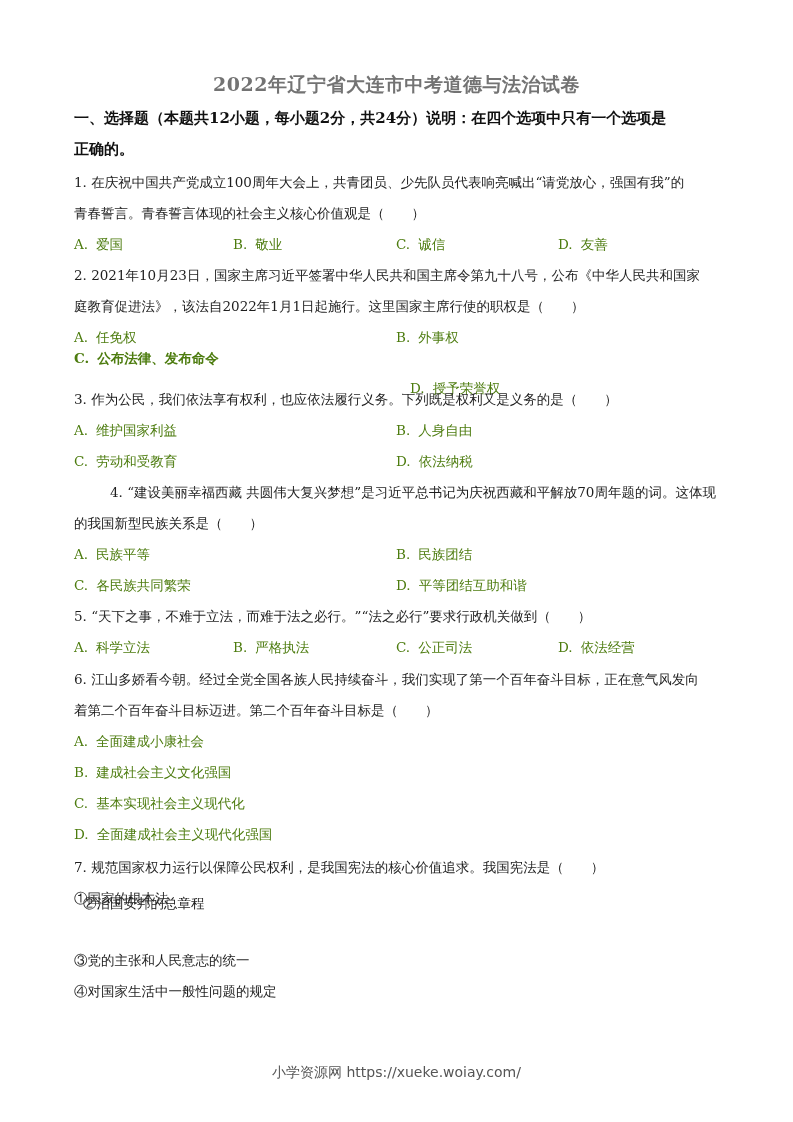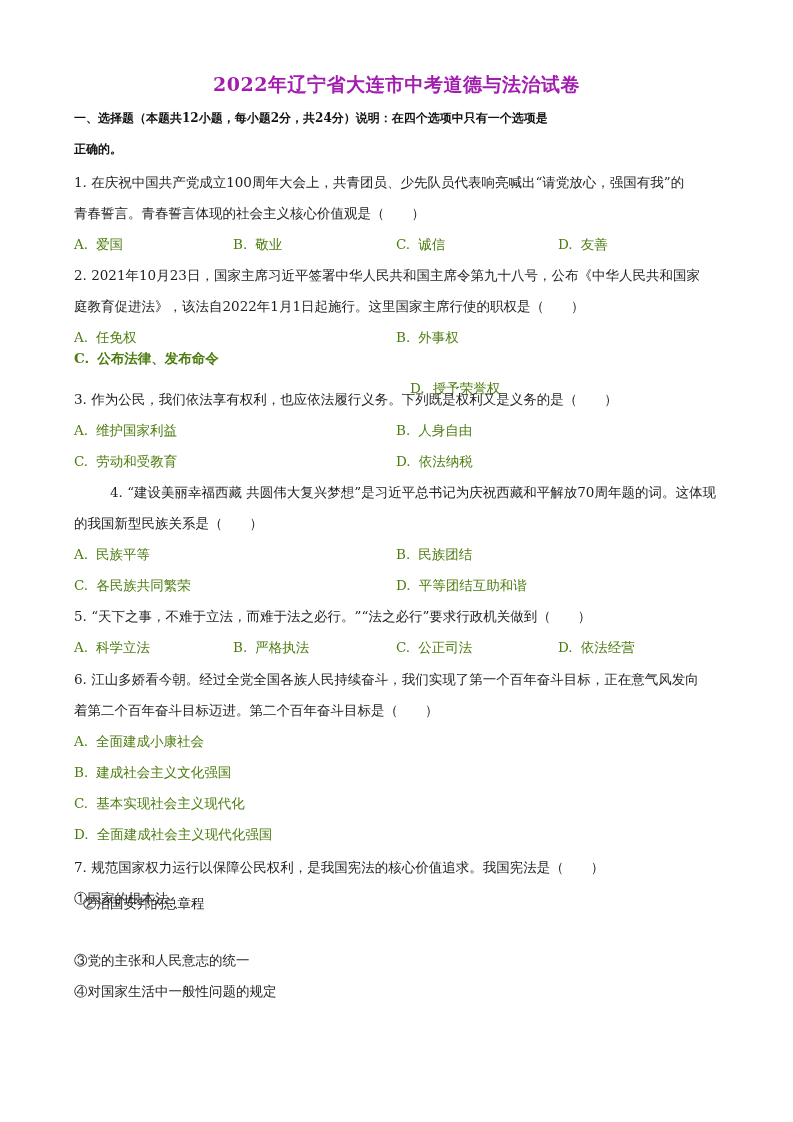"2022年辽宁省大连市中考道德与法治试卷" .title { color: #a21caf -> #737373 }
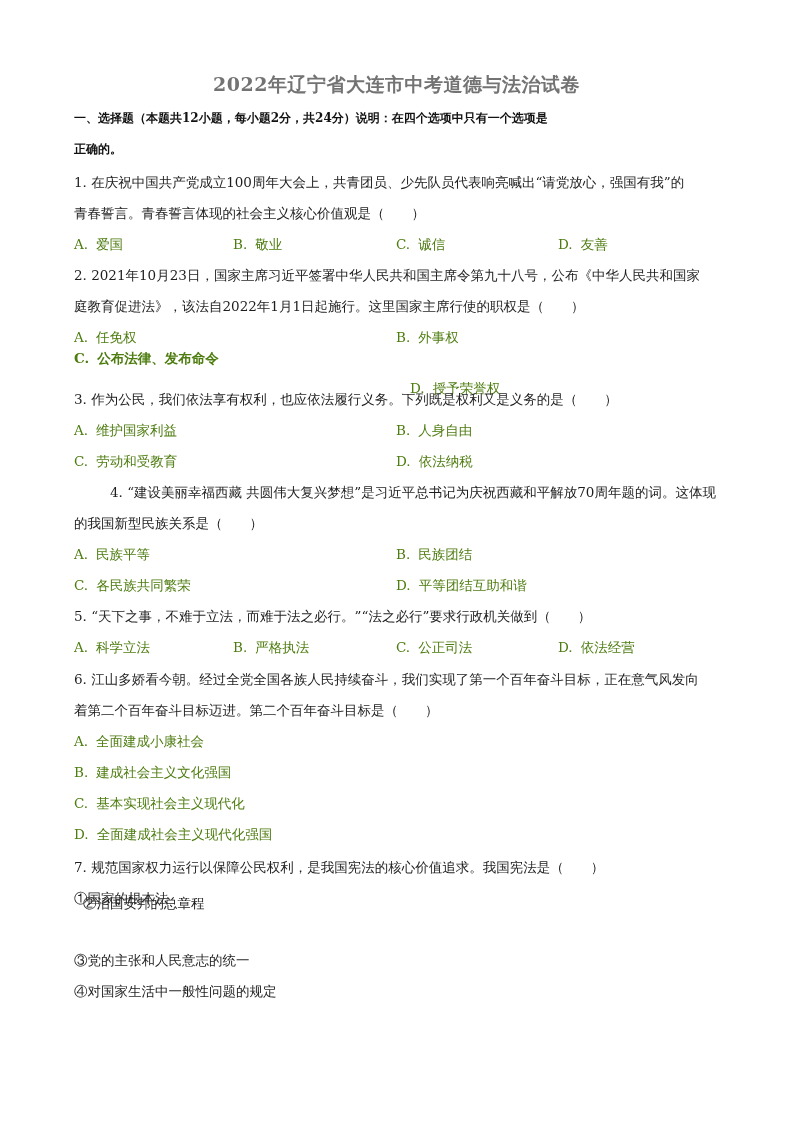"一、选择题（本题共12小题，每小题2分，共24分）说明：在四个选项中只有一个选项" .section-heading { font-size: 12px -> 15px }
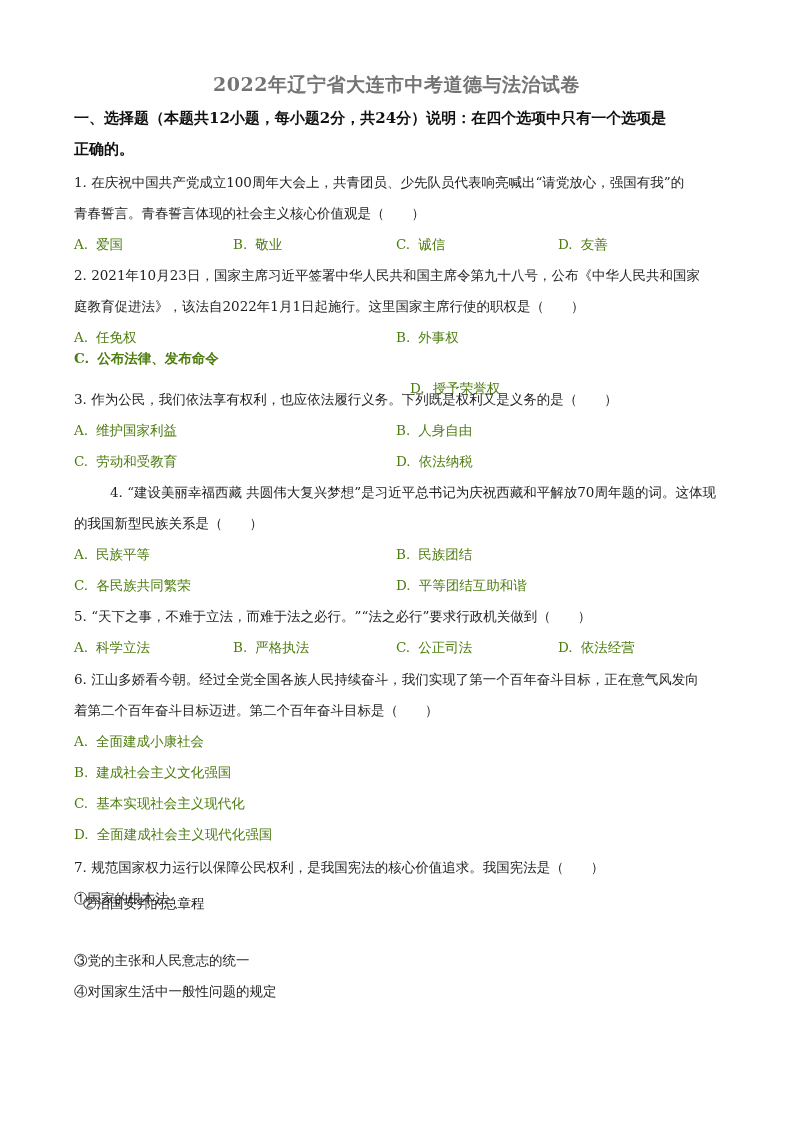"小学资源网 https://xueke.woiay.com/" div.footer { html: none -> <div>小学资源网 https://xueke.woiay.com/</div> }
